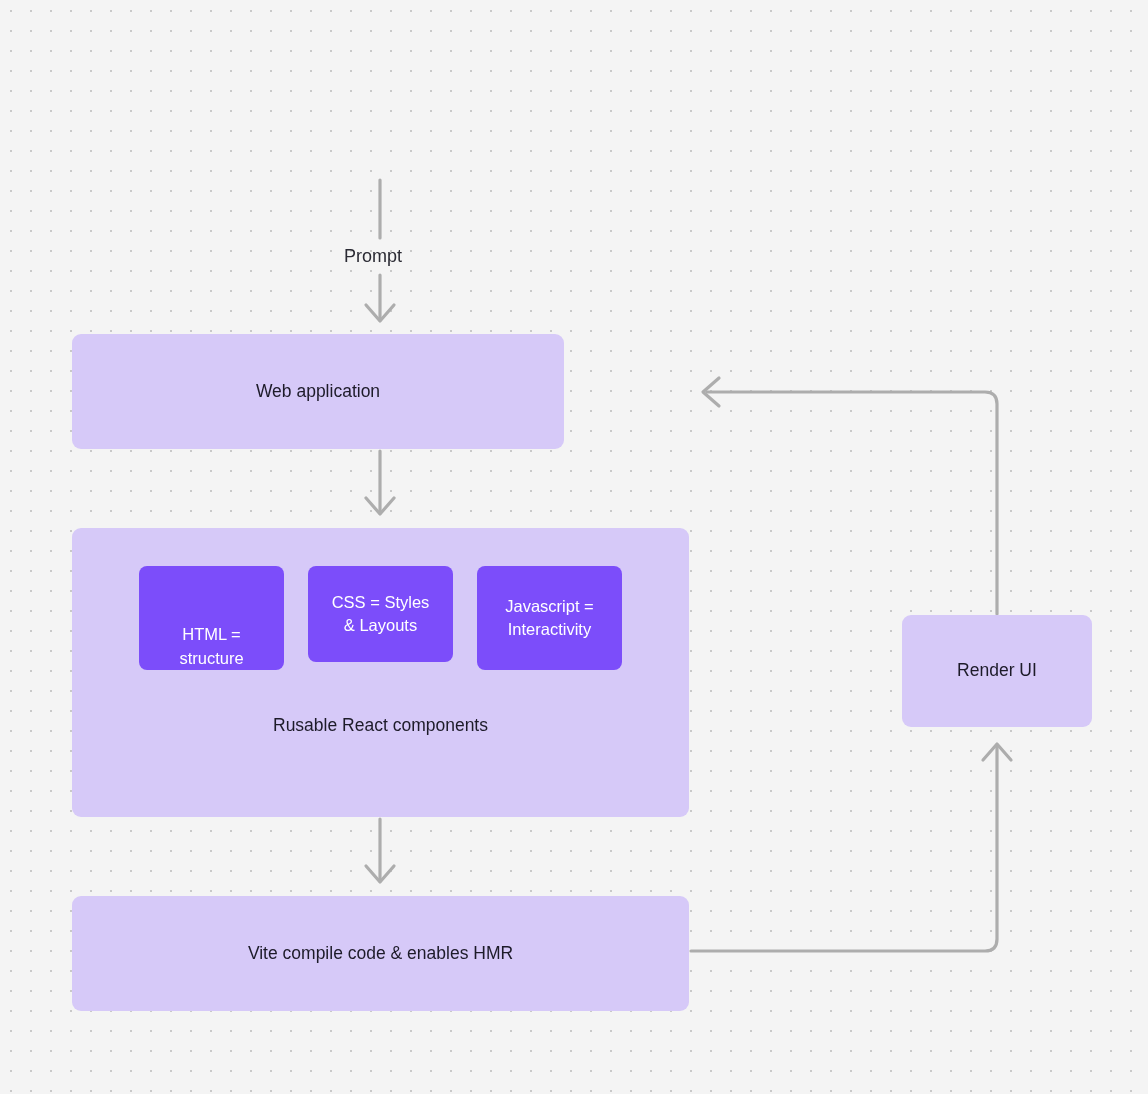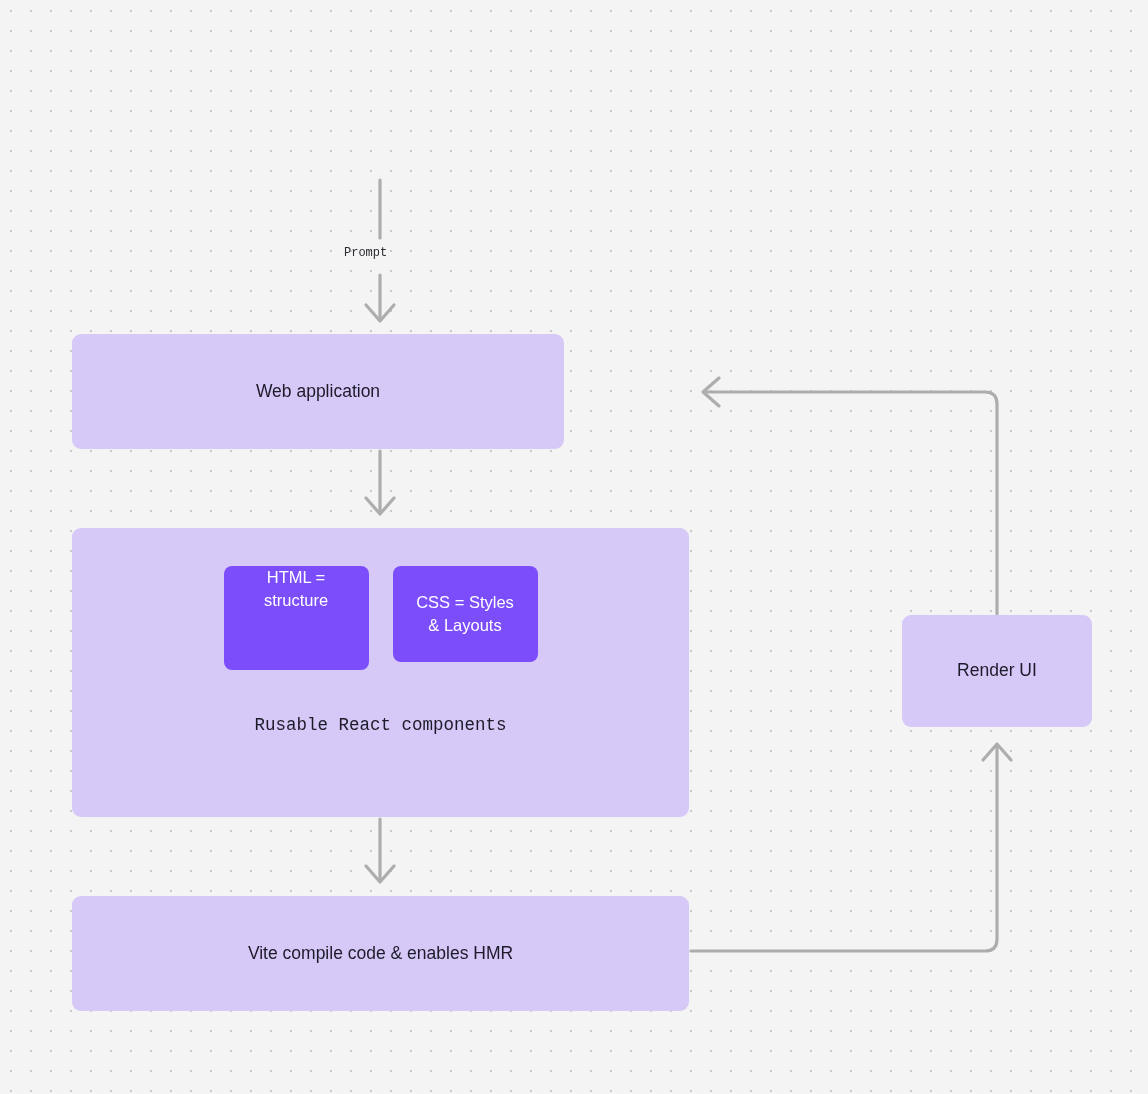"Prompt" .edge-label { font-family: Liberation Mono, monospace -> none; font-size: 12px -> 18px }
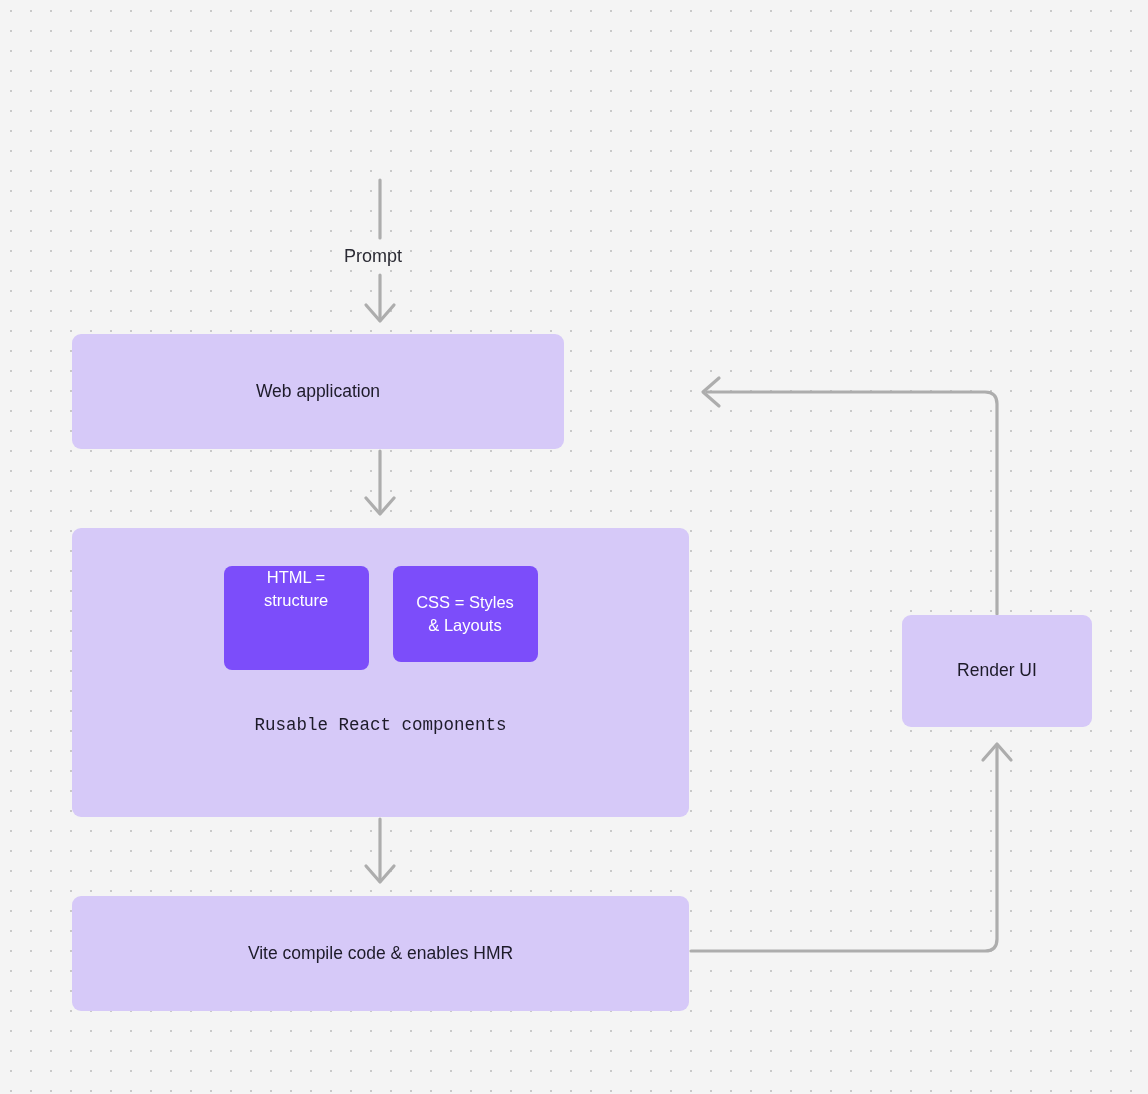"Javascript =" div.node-purple { html: none -> <div> <span> <span>Javascript =</span><br> <span>Interactivity</span> </span> </div> }
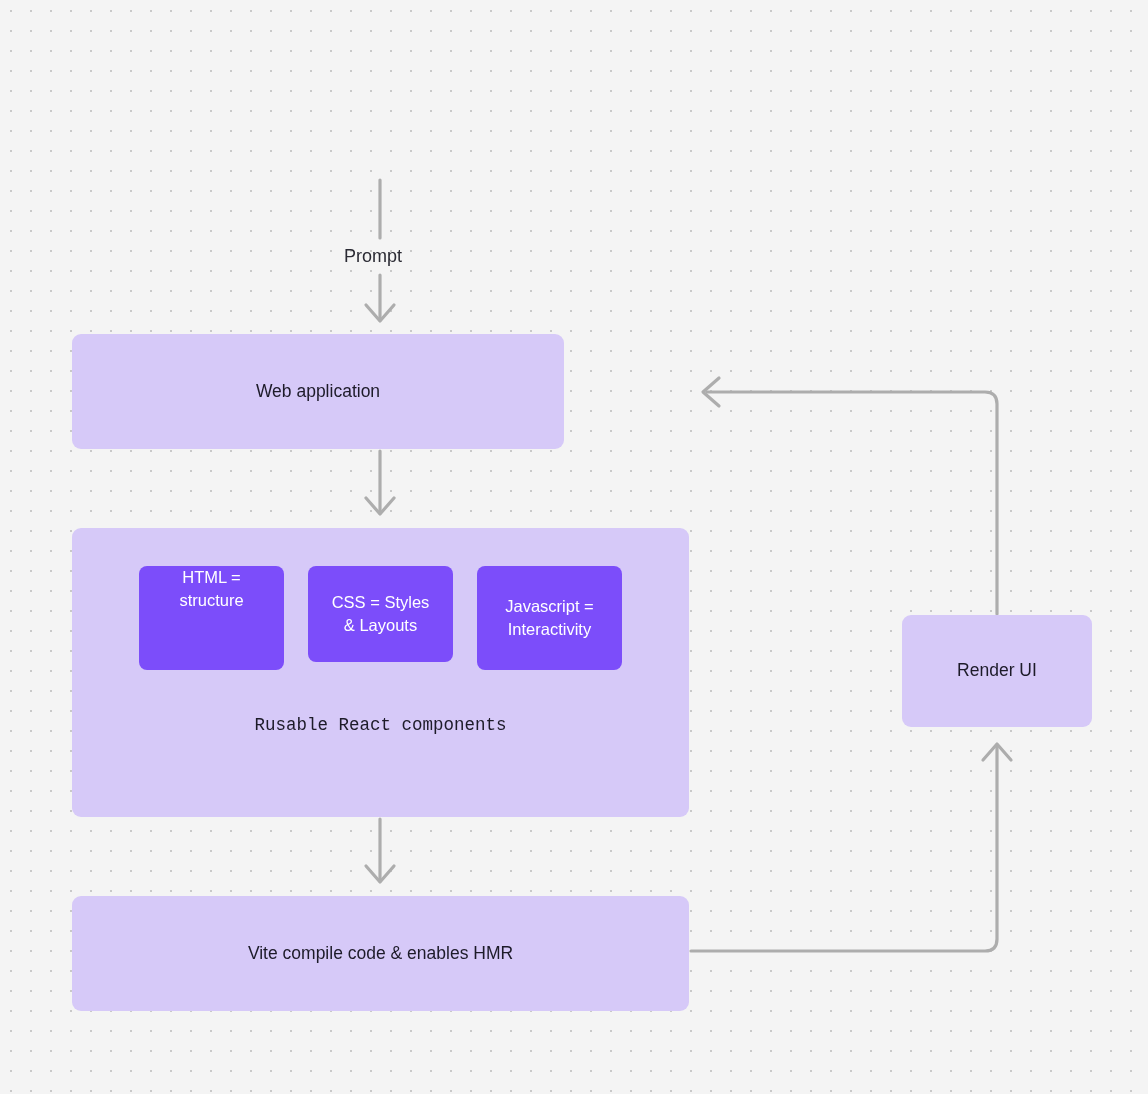"HTML =" div.node-purple { align-items: flex-start -> flex-end }
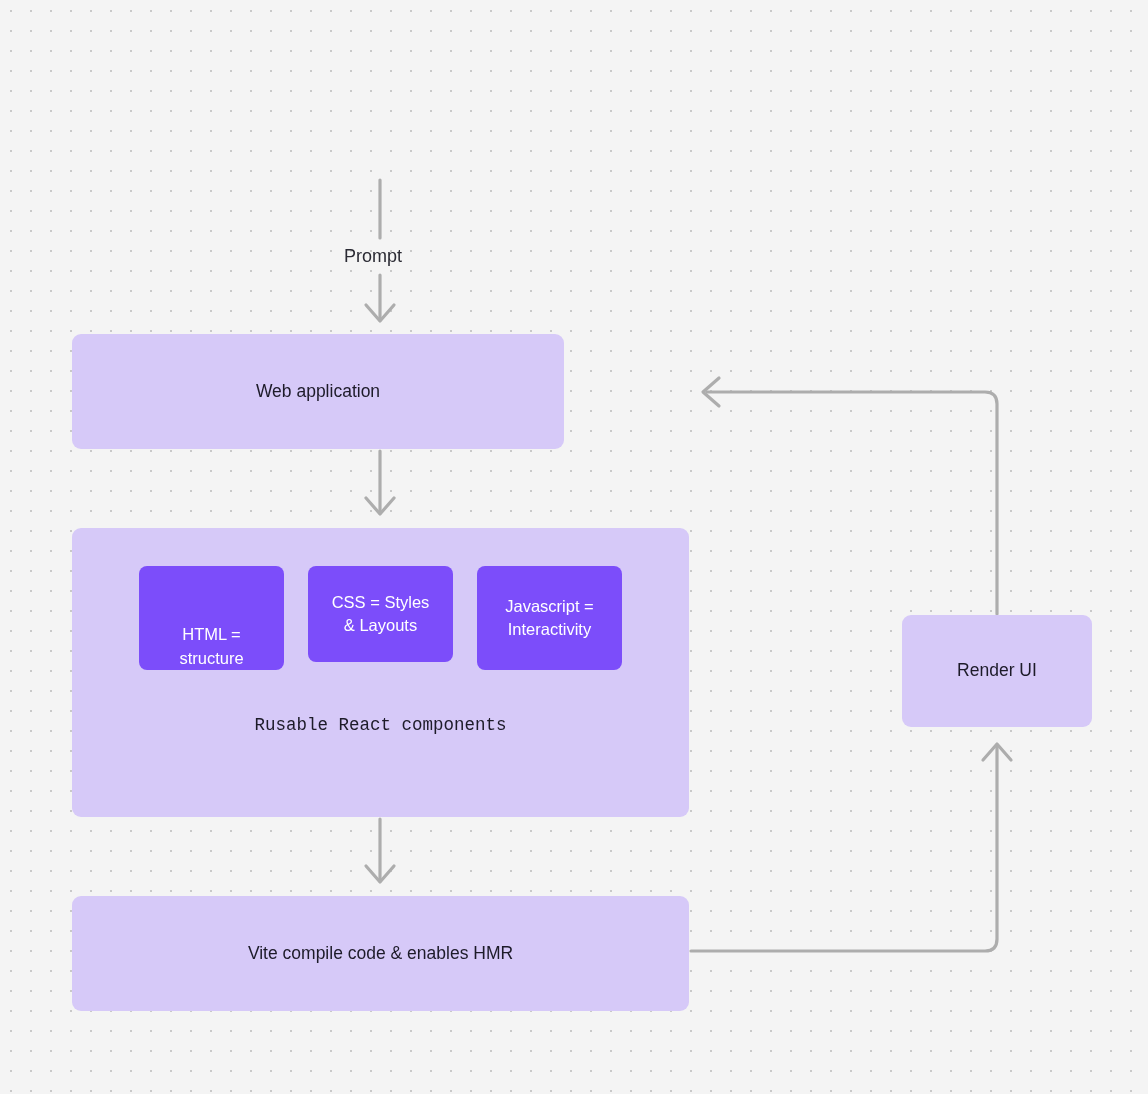"Rusable React components" .group-caption { font-family: Liberation Mono, monospace -> none }
